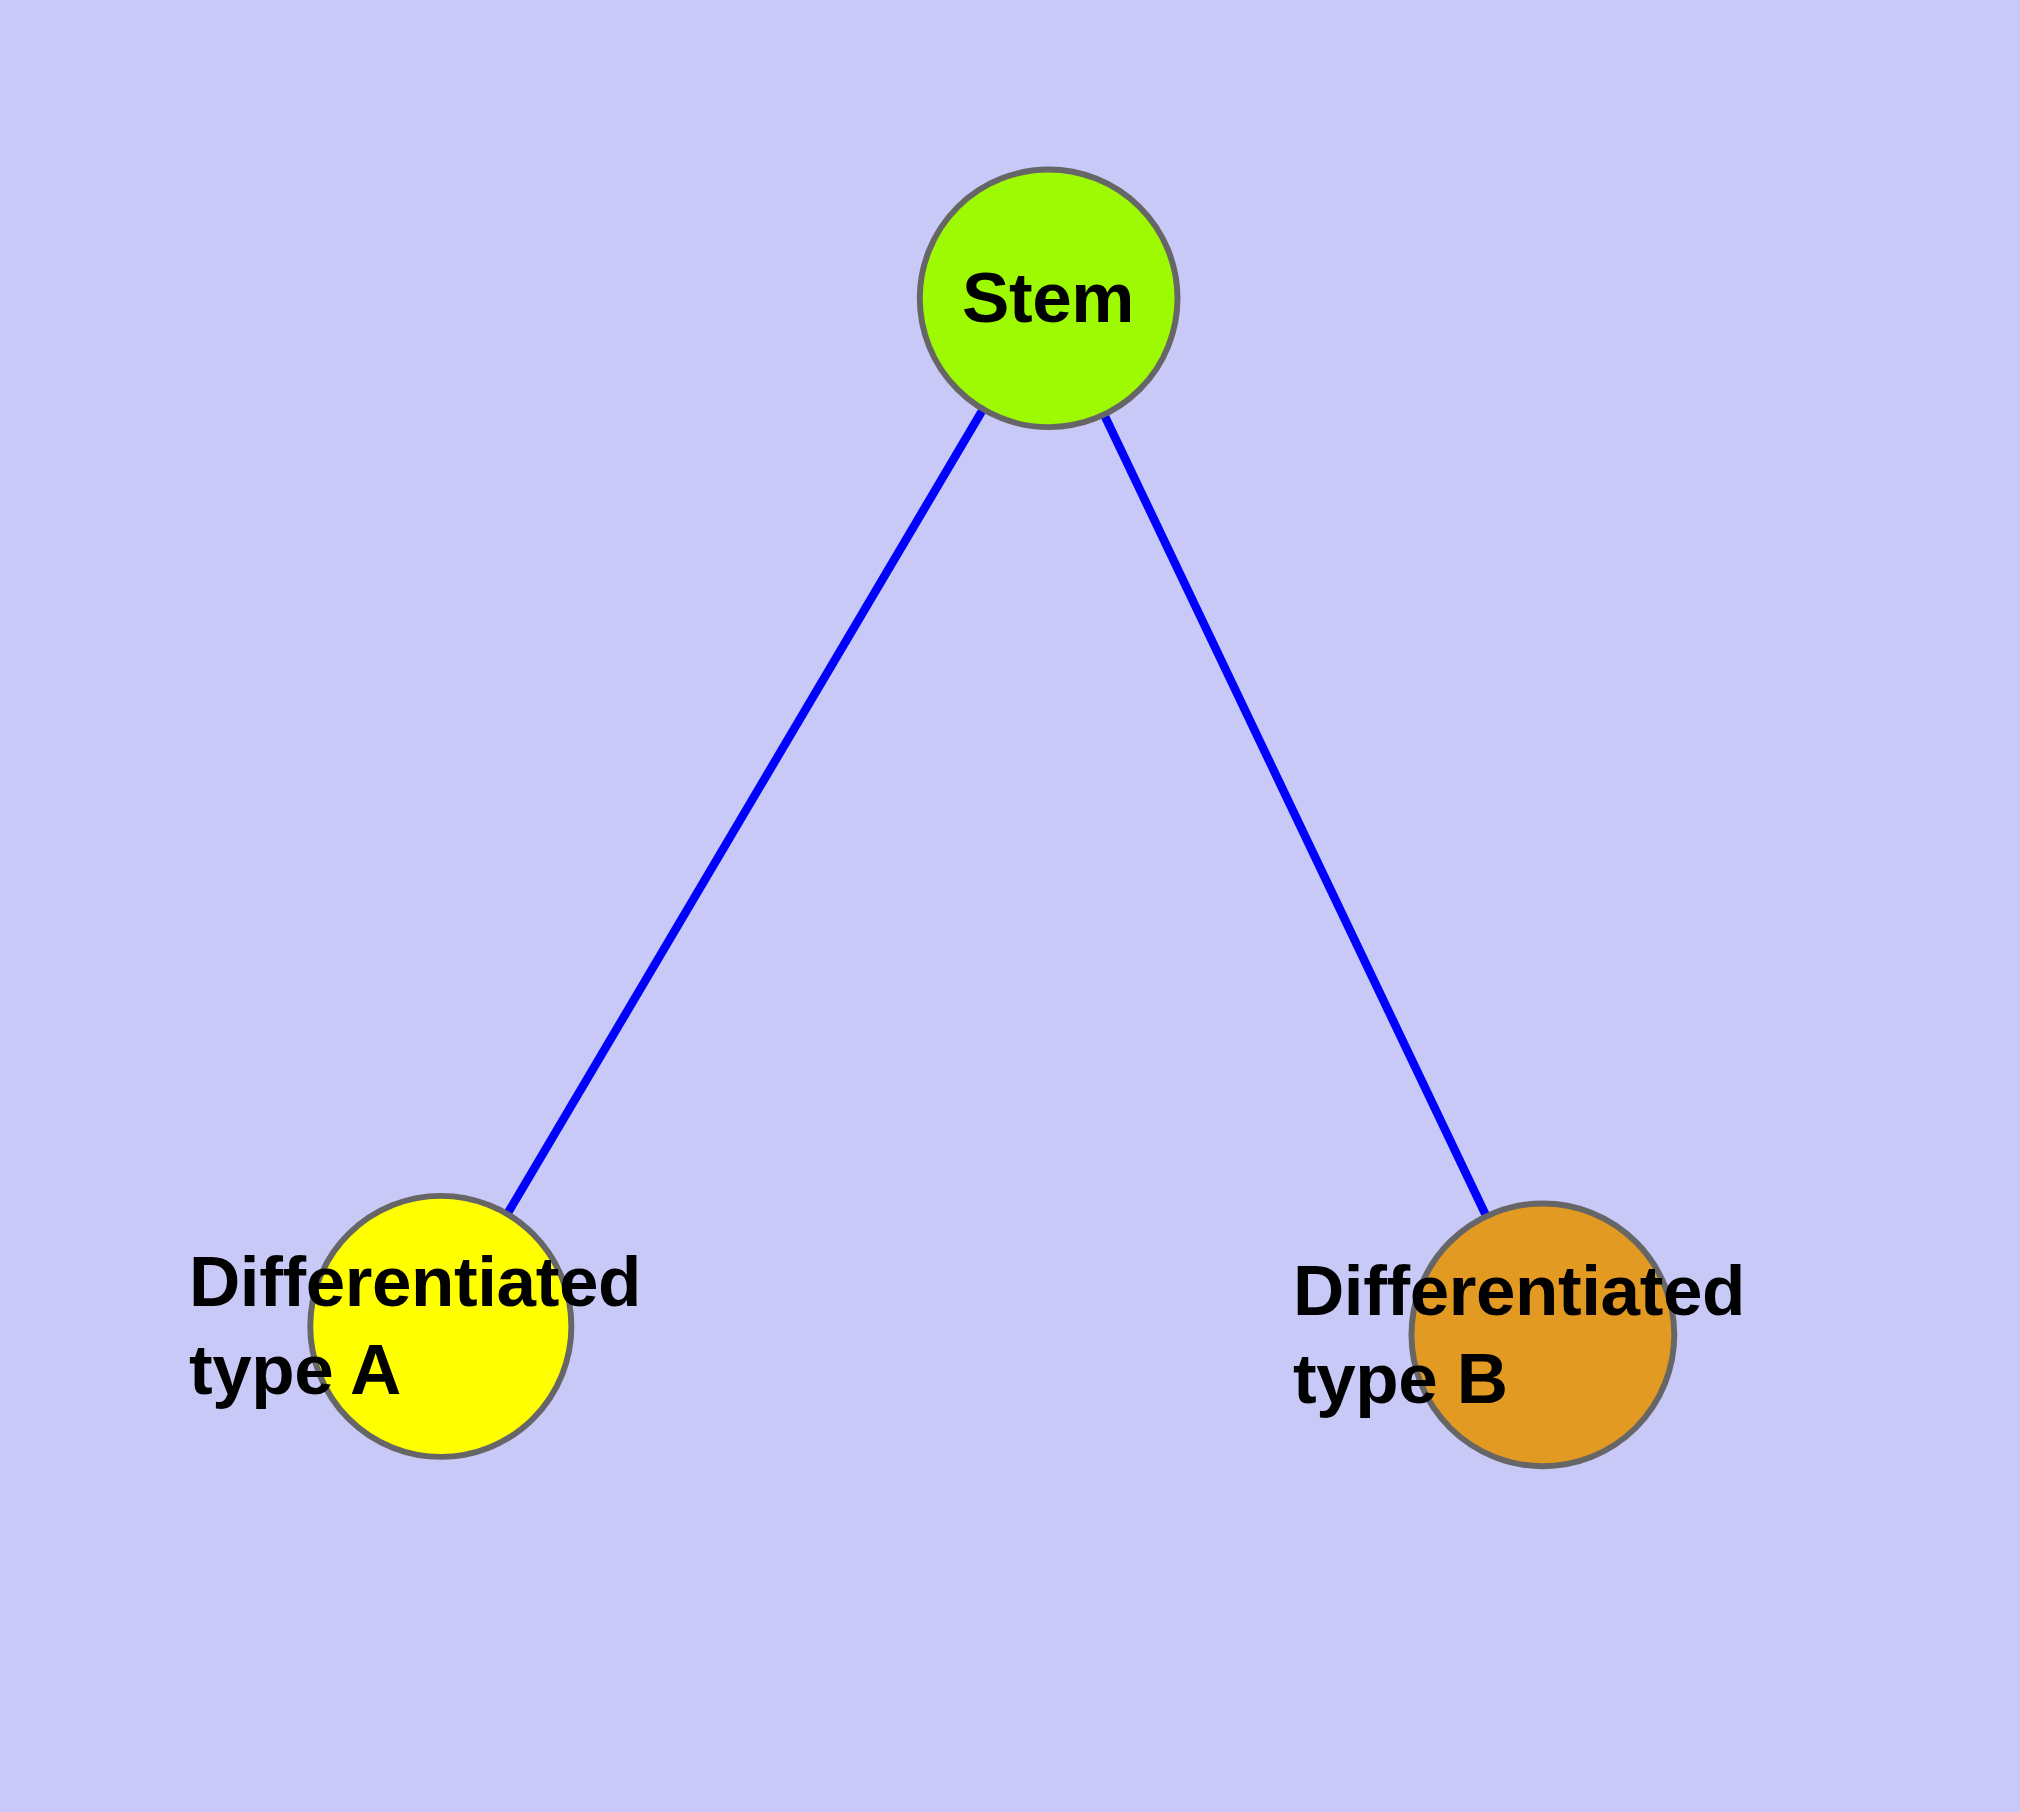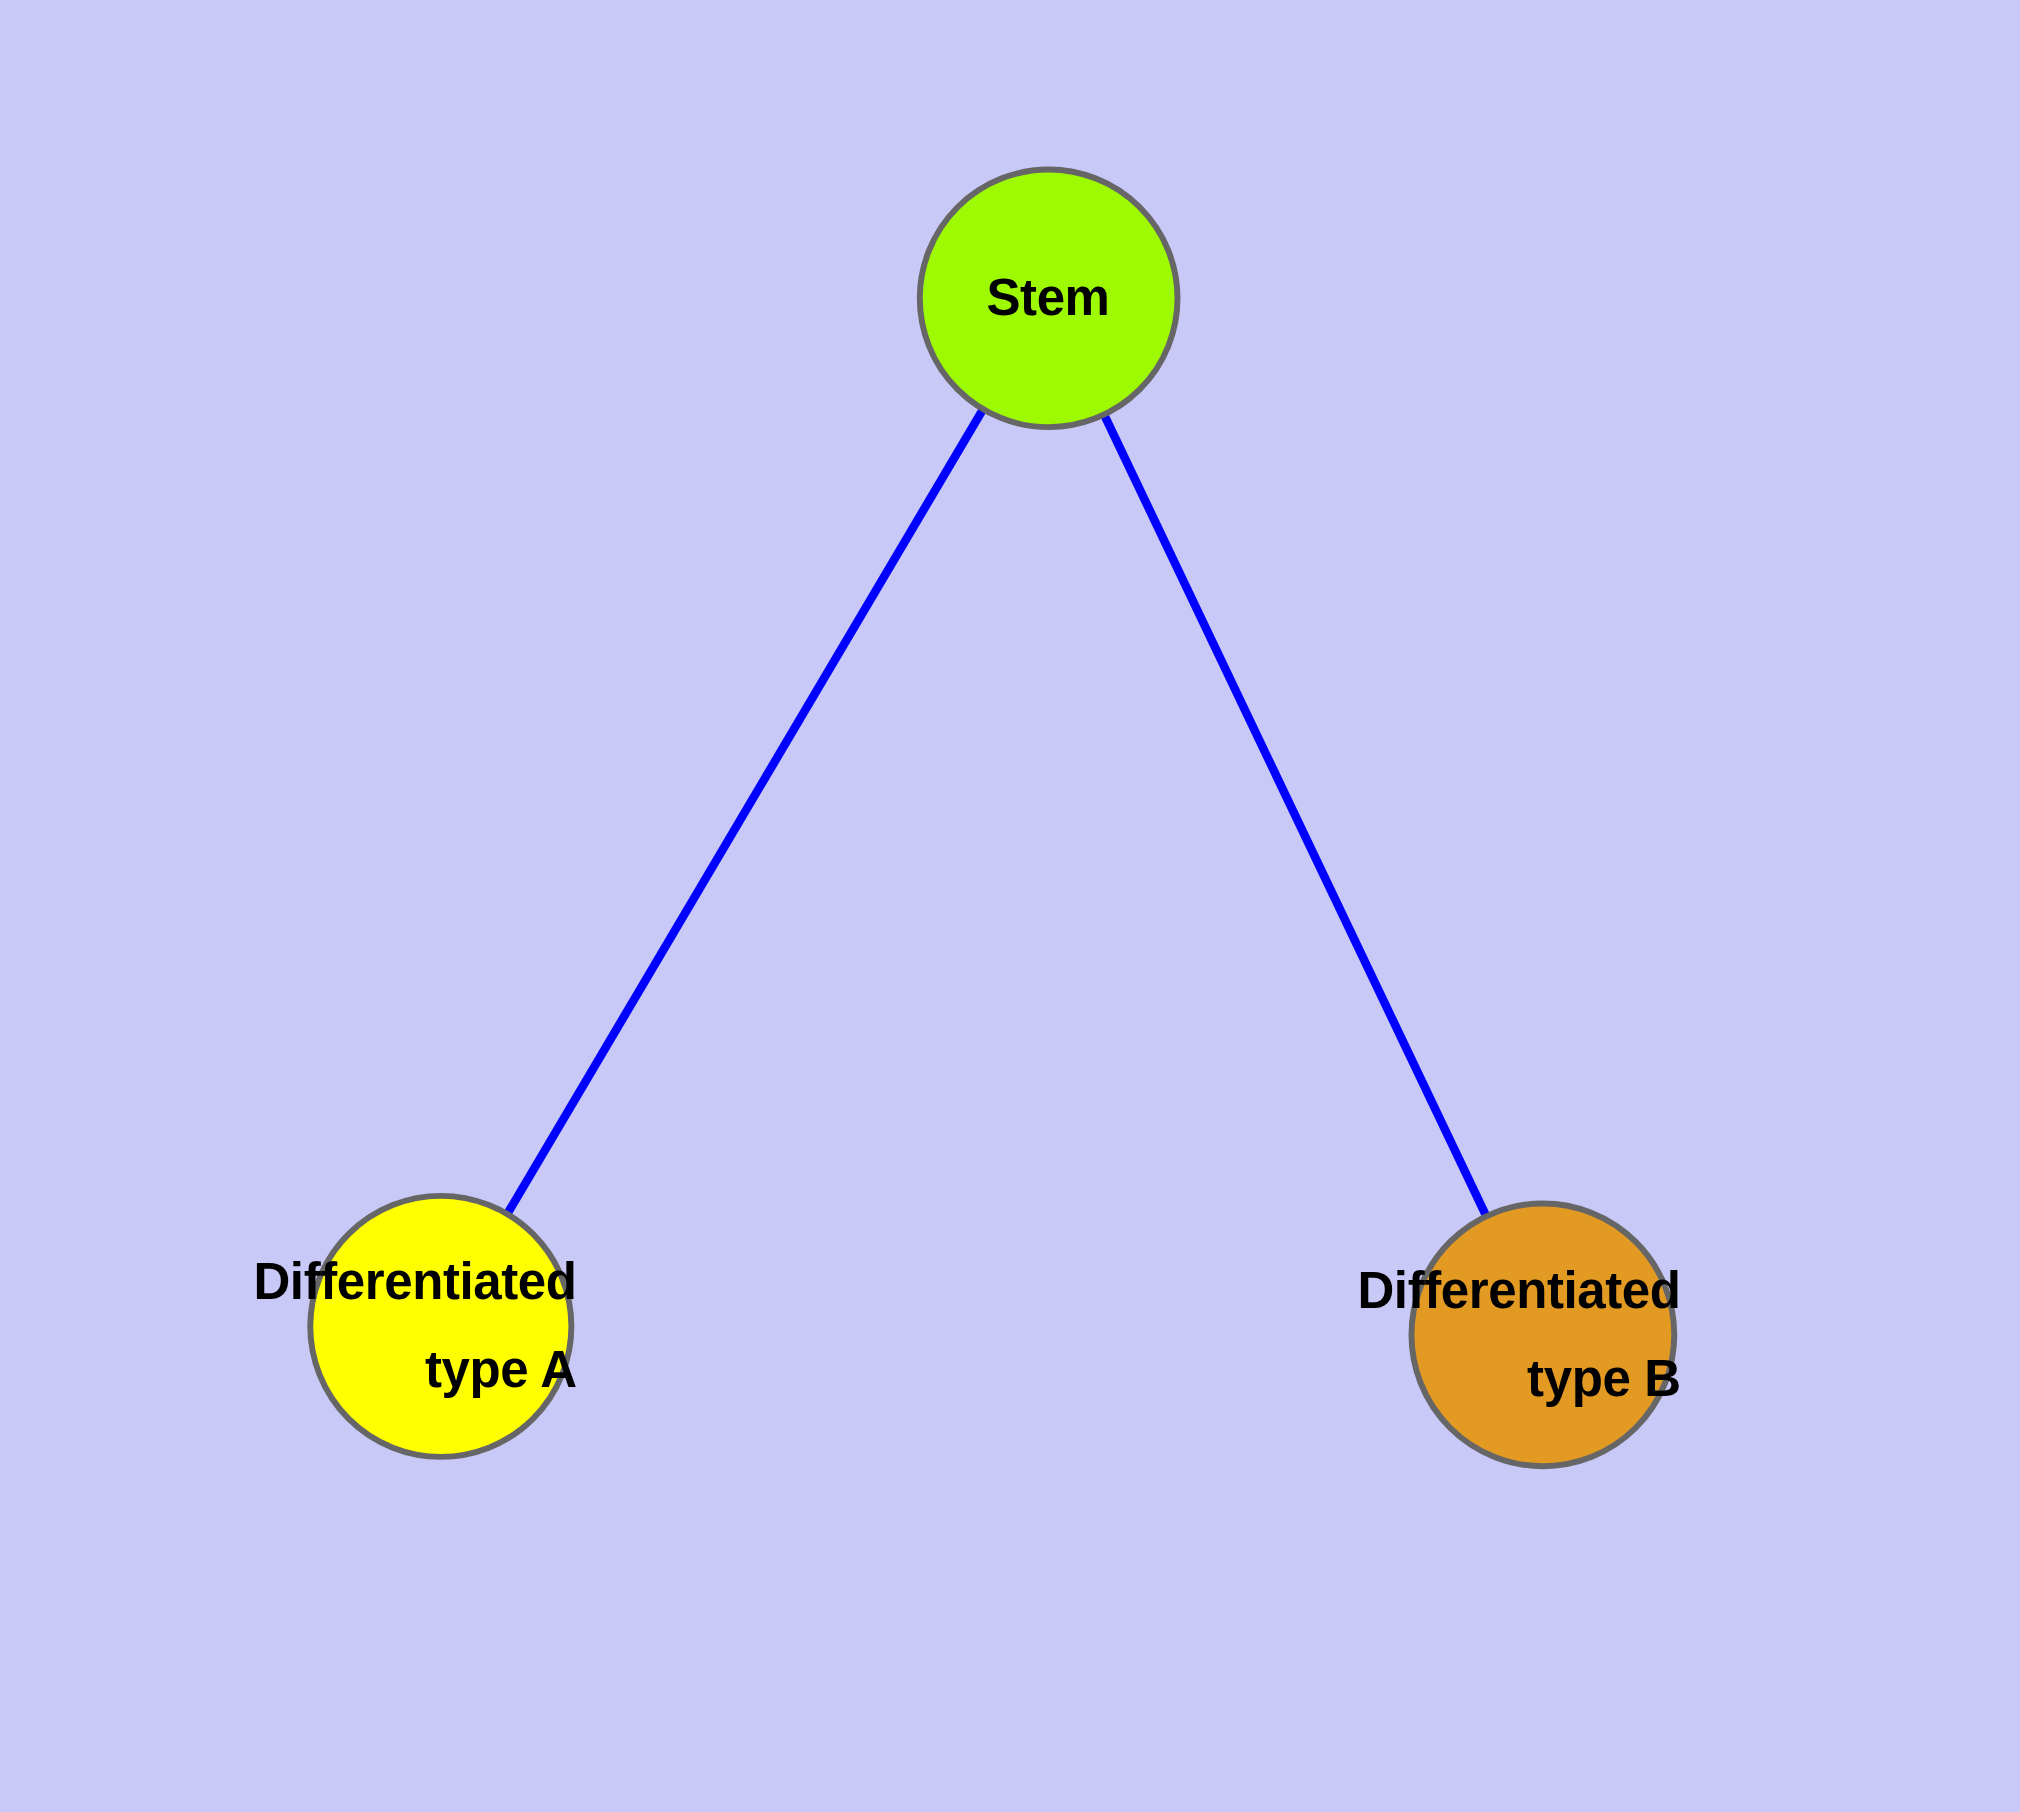"Stem" .node-label { font-size: 51px -> 71px; text-align: right -> left }
